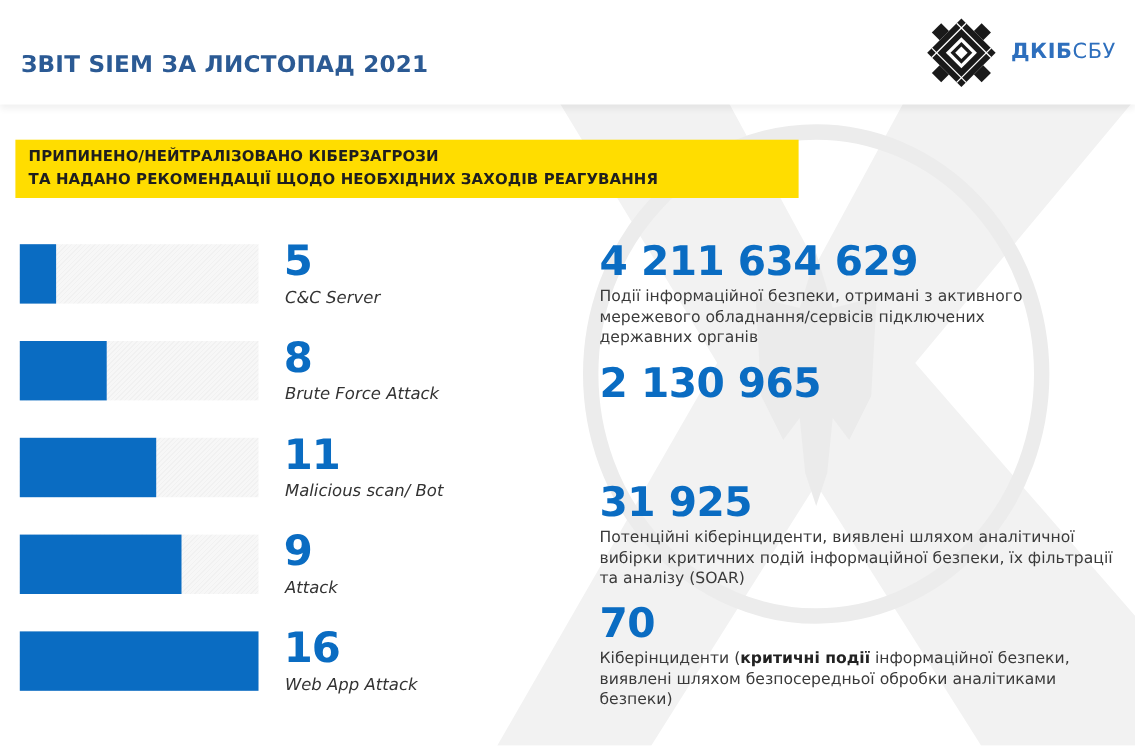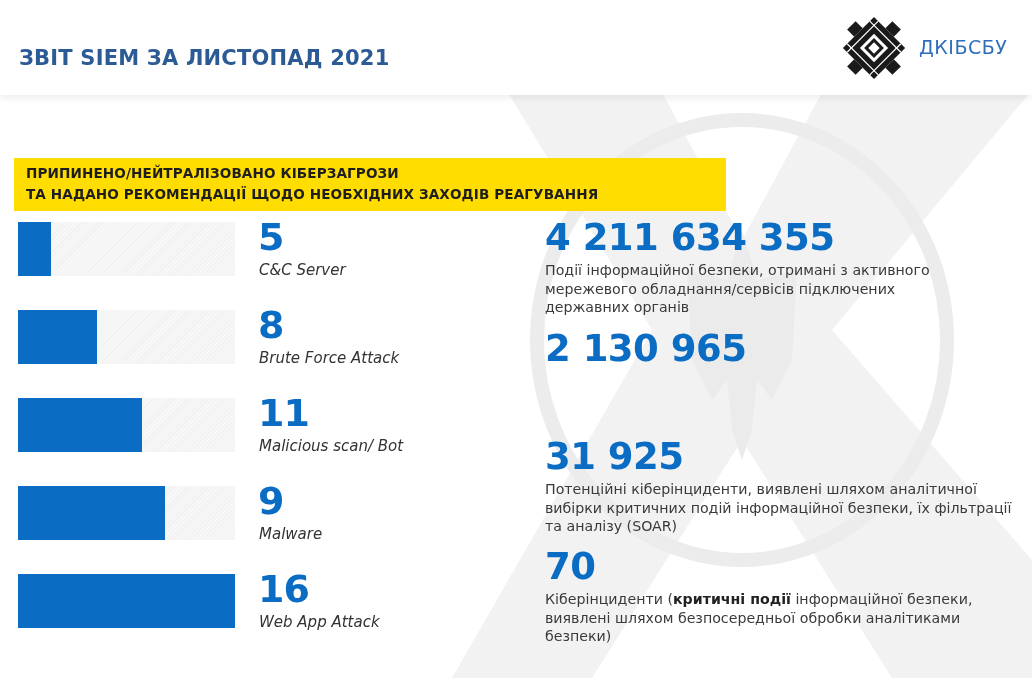"ДКІБ" .logo-text b { font-weight: normal -> bold }
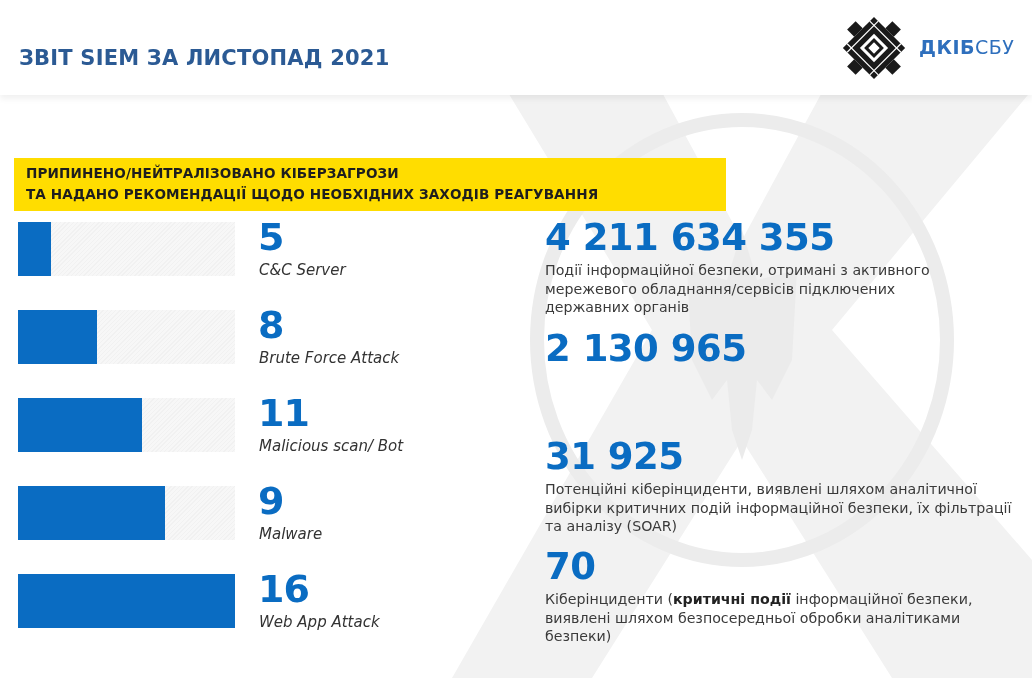"ПРИПИНЕНО/НЕЙТРАЛІЗОВАНО КІБЕРЗАГРОЗИ" .banner { margin-top: 31px -> none }
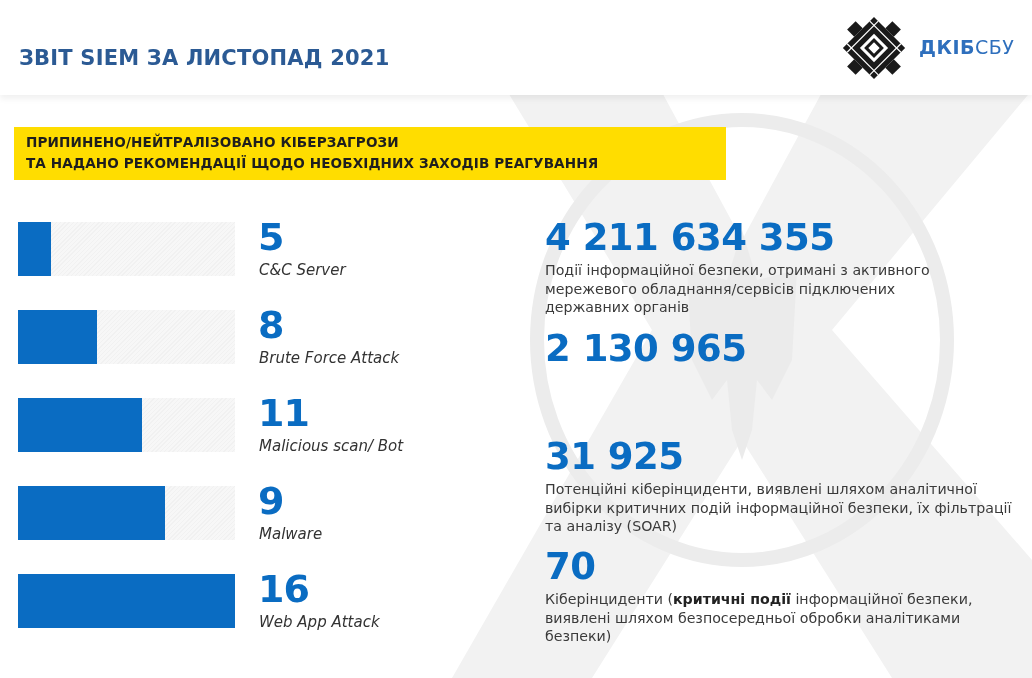"4 211 634 355" div.stat-value { text: 4 211 634 355 -> 4 211 634 629 }
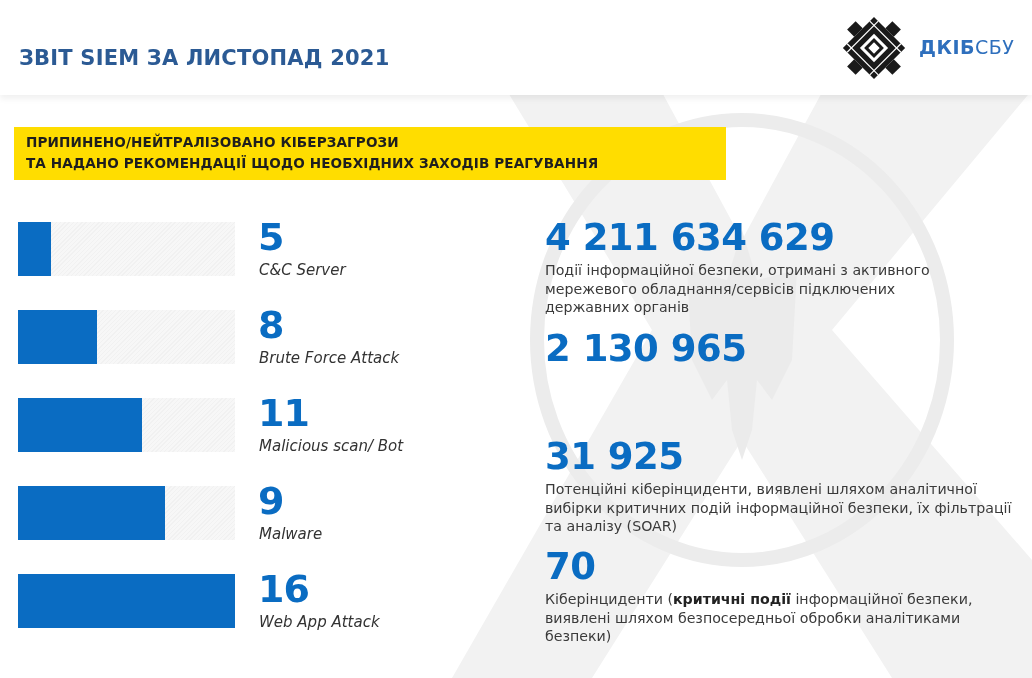"Malware" div.bar-label { text: Malware -> Attack }
